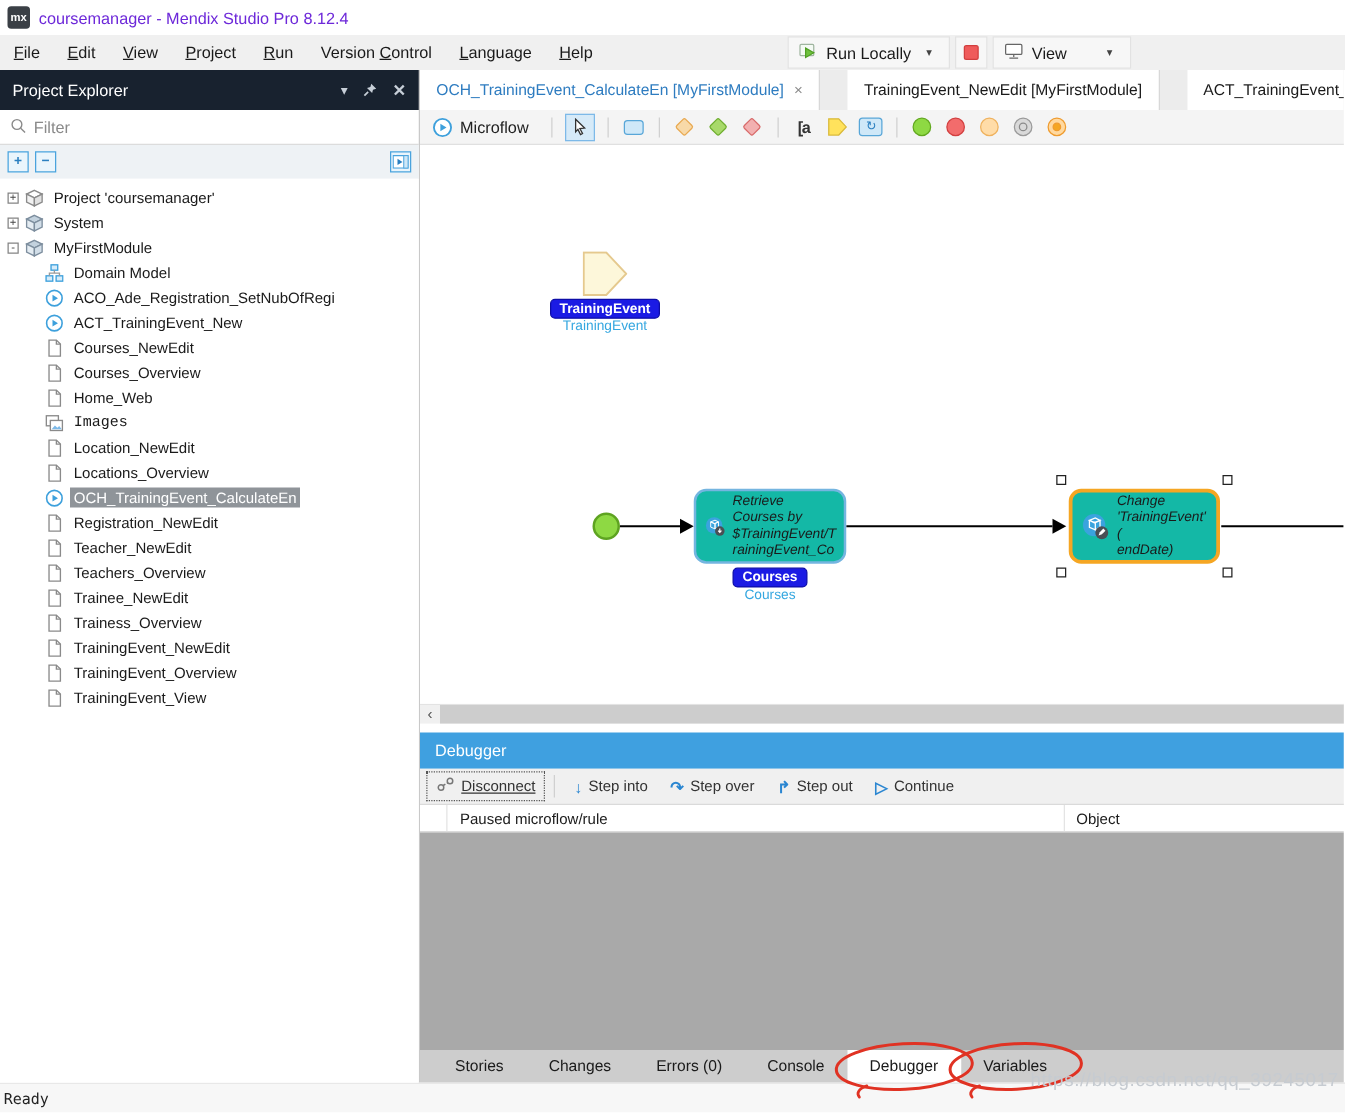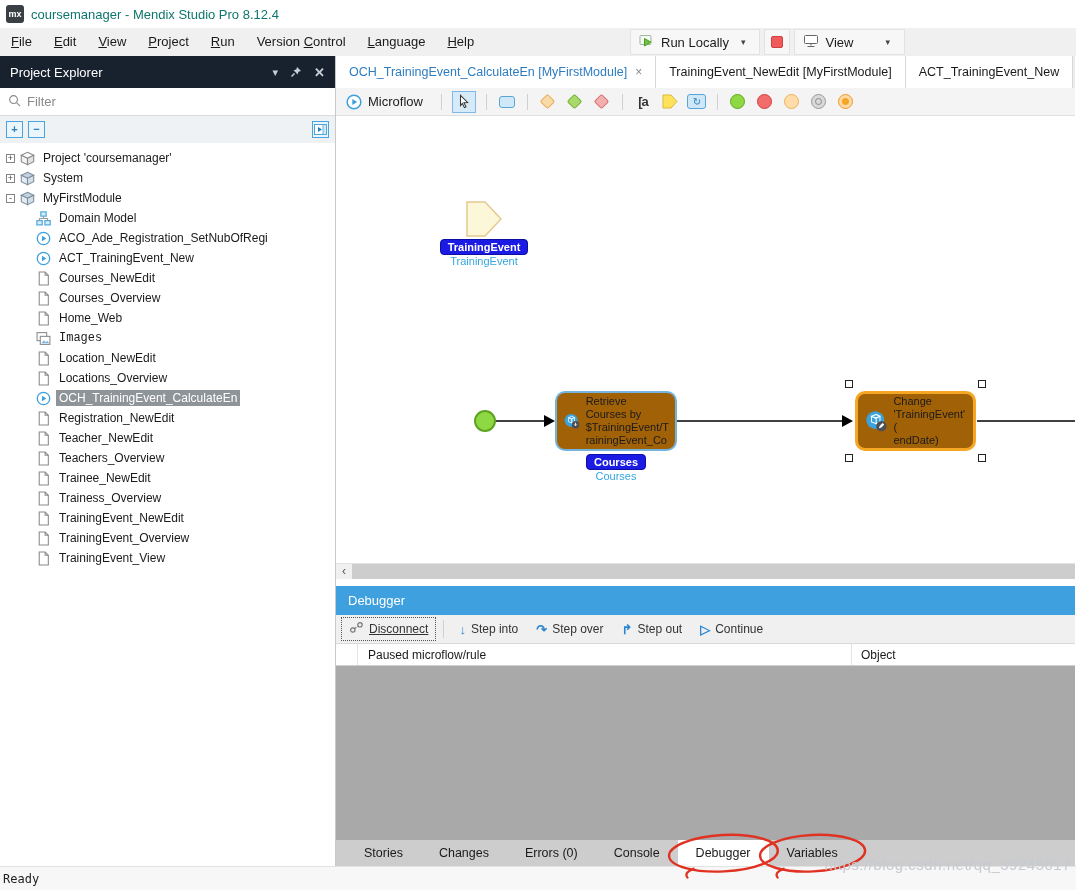"coursemanager - Mendix Studio Pro" .win-title { color: #0f766e -> #6d28d9 }
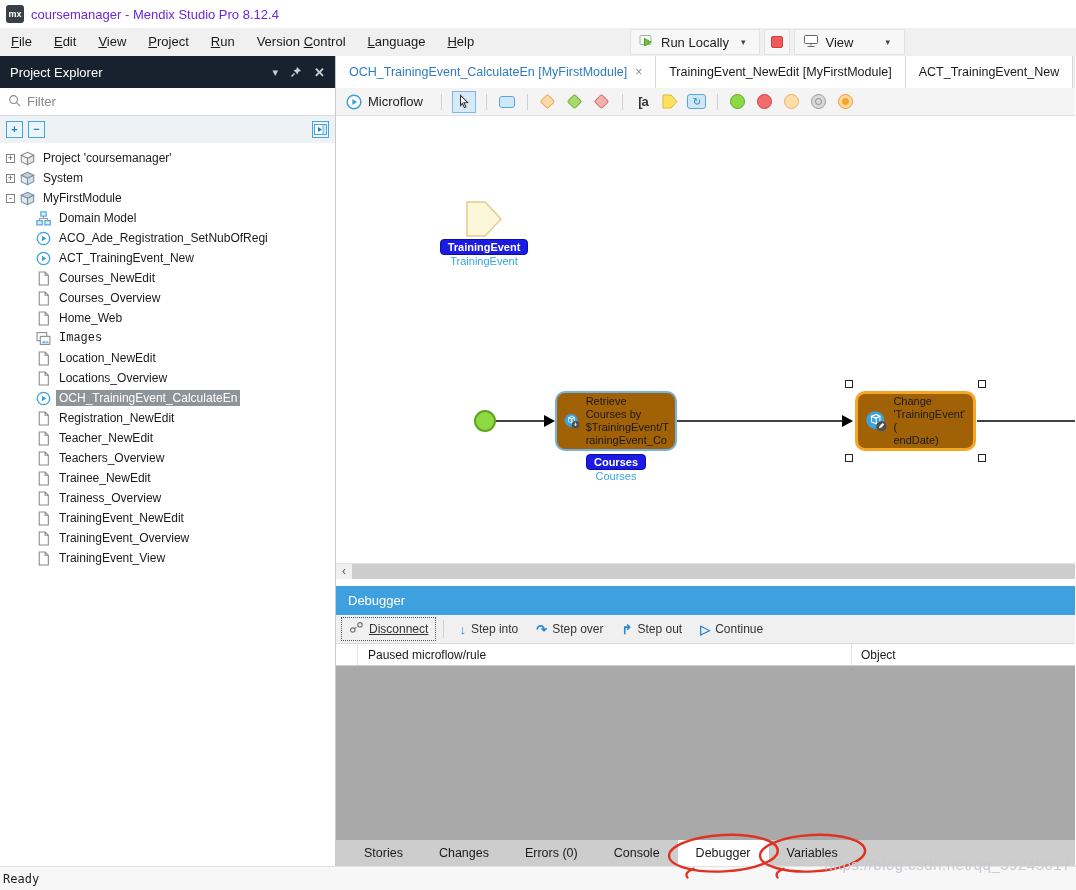"OCH_TrainingEvent_CalculateEn [MyFirstModule]" .doc-tabs { gap: none -> 22px }
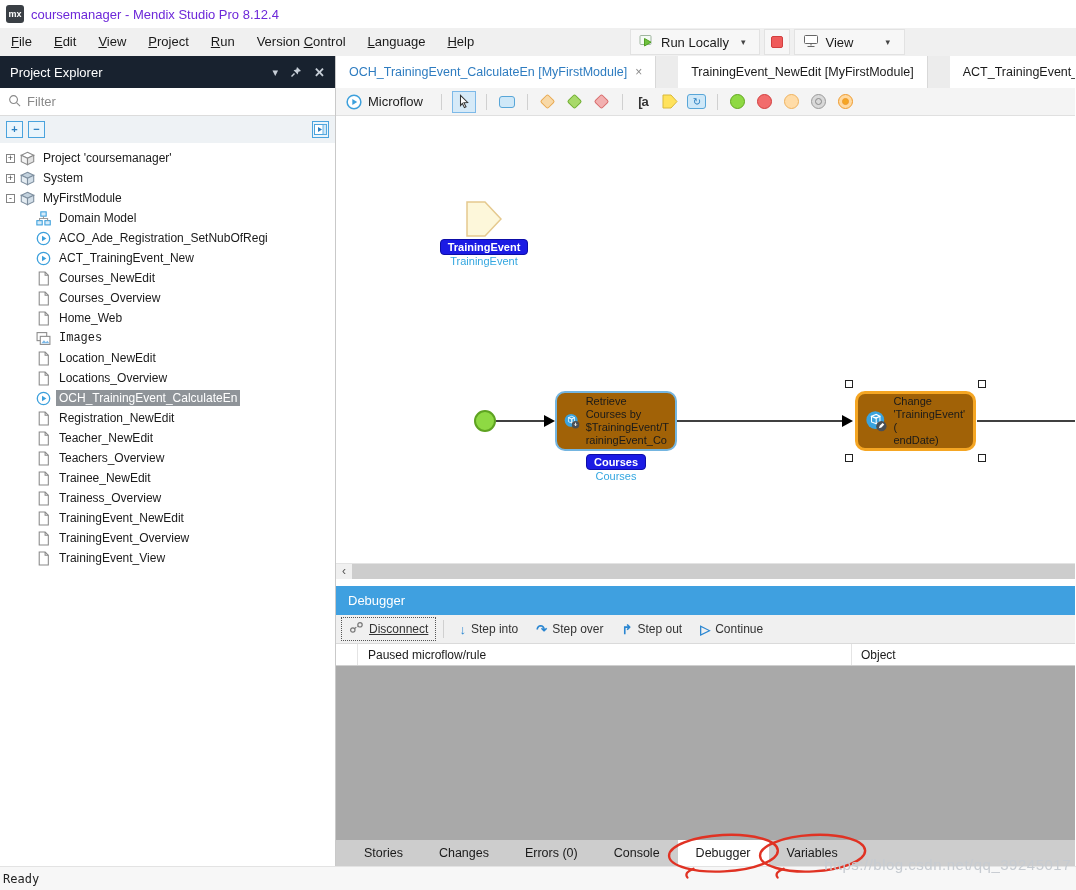"Retrieve" .activity-box { background: #a16207 -> #14b8a6; font-style: none -> italic }
